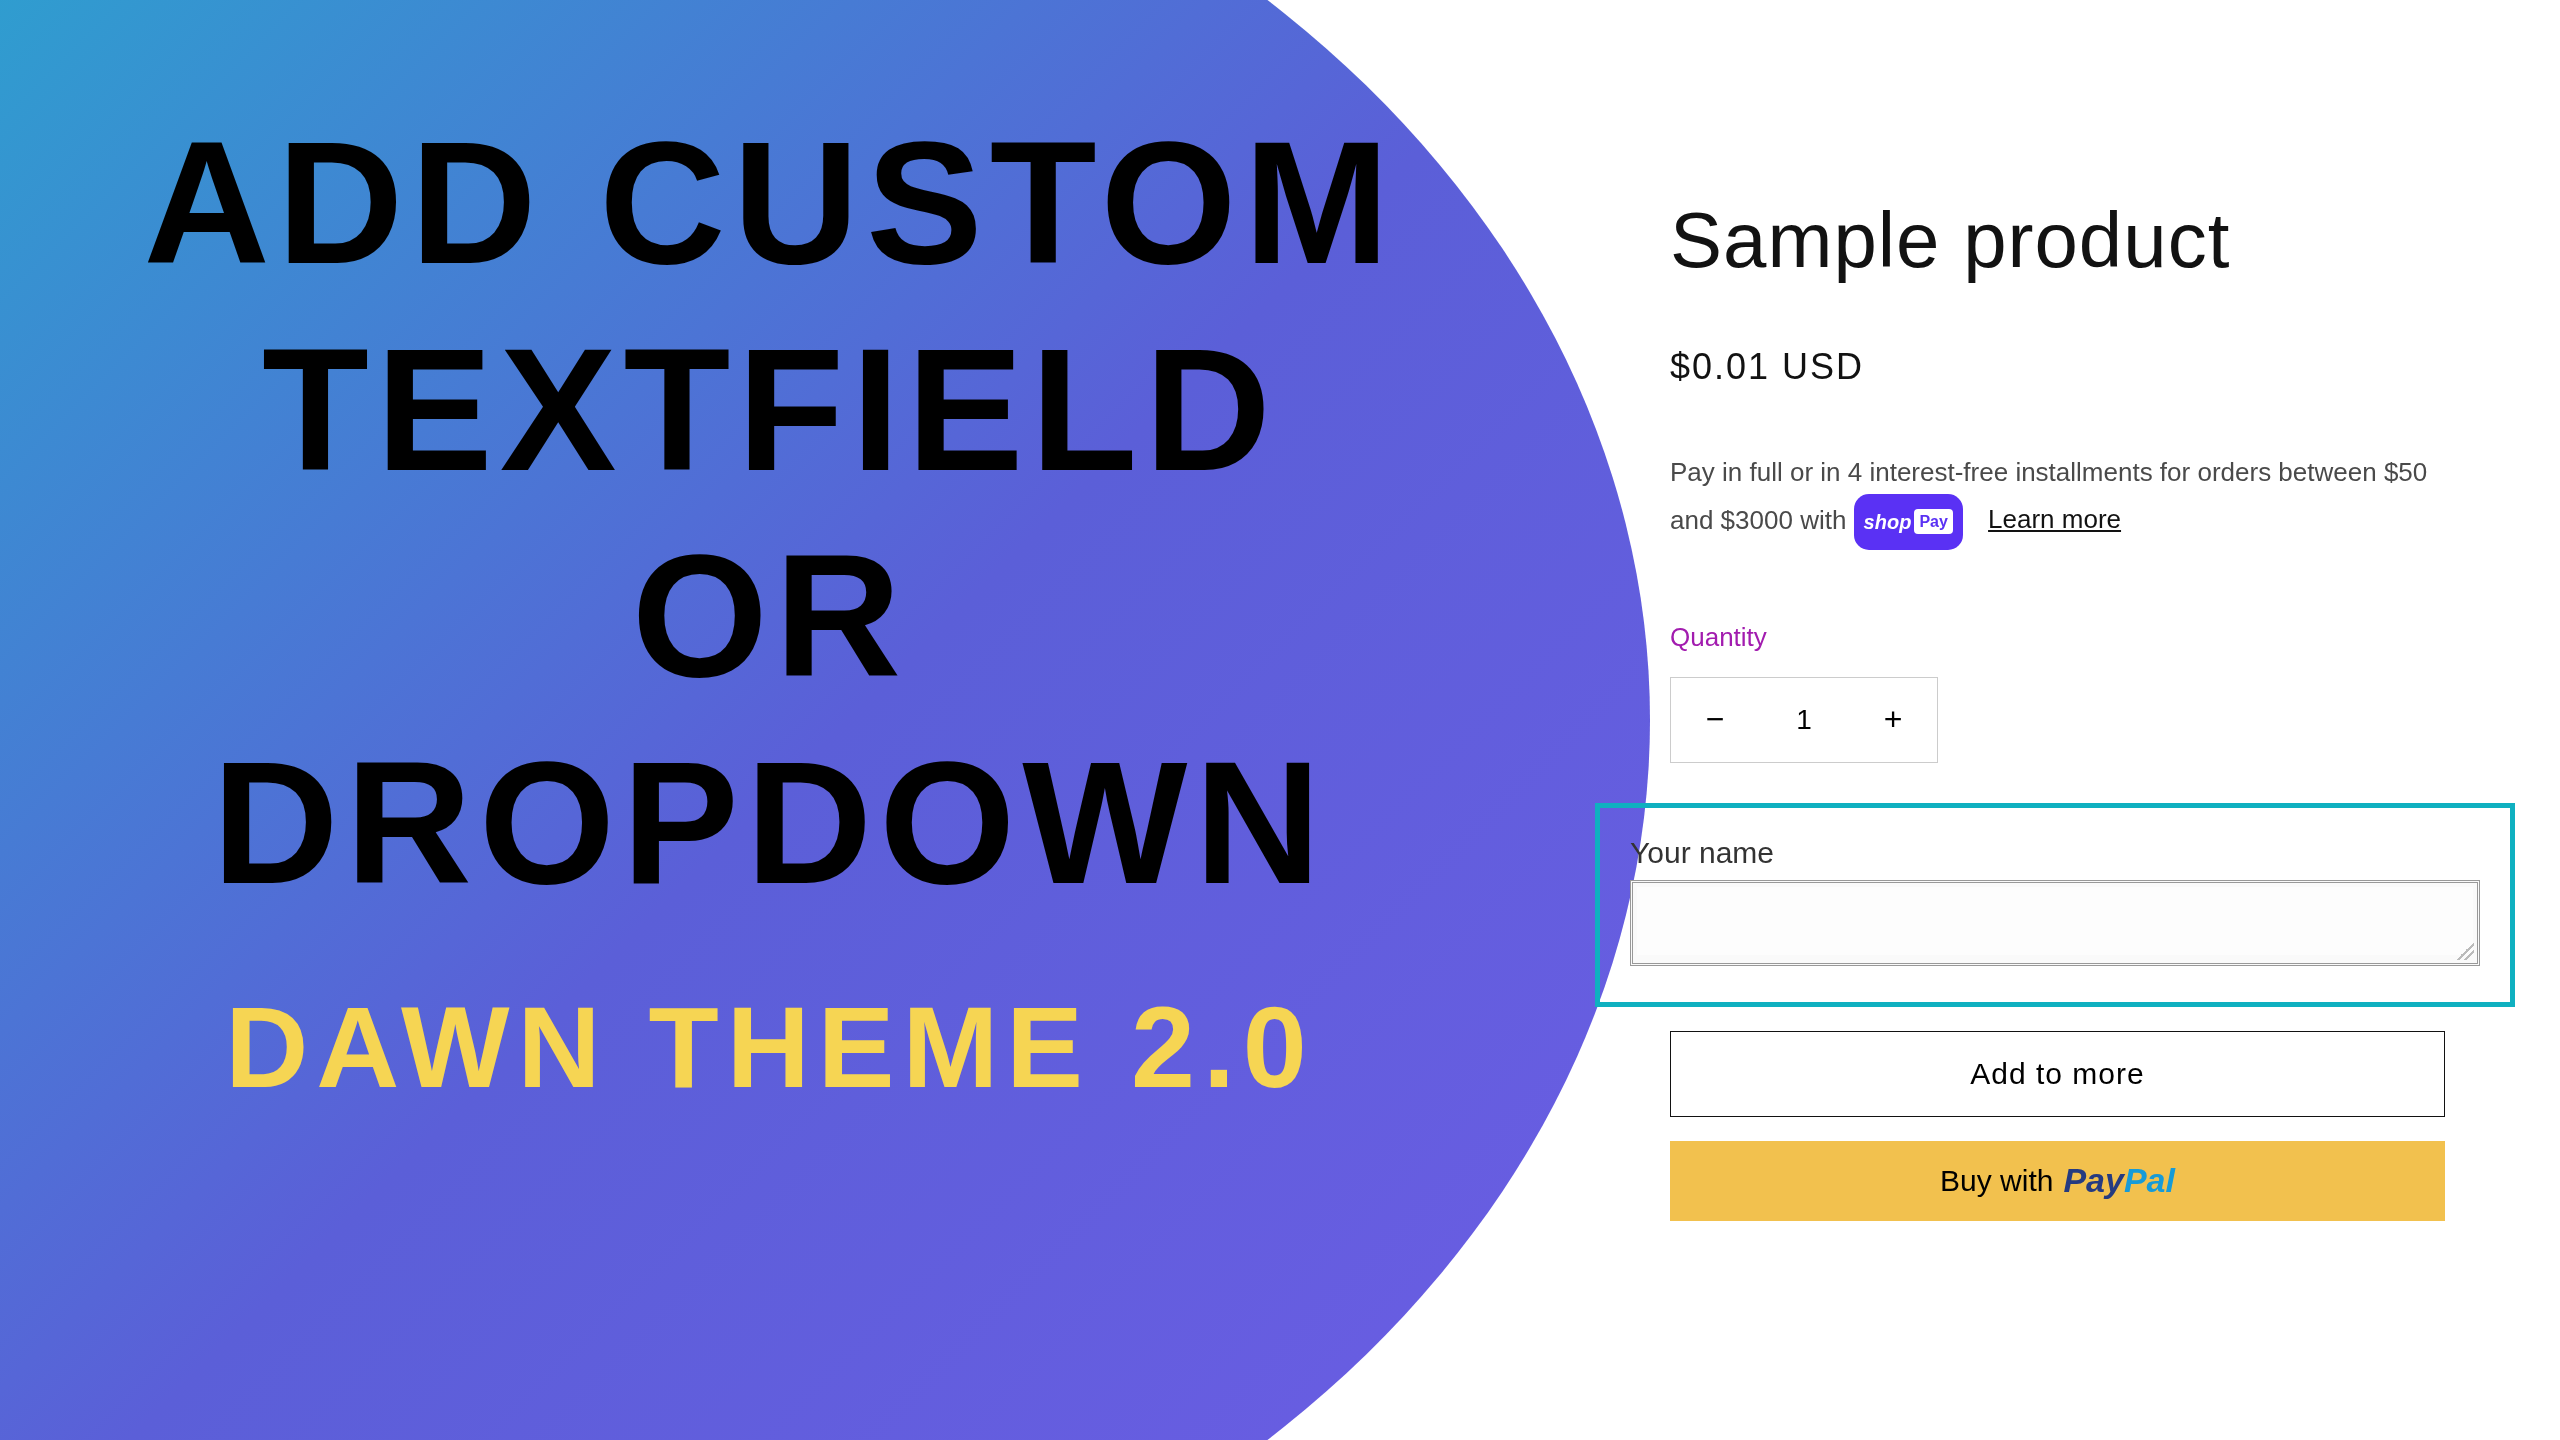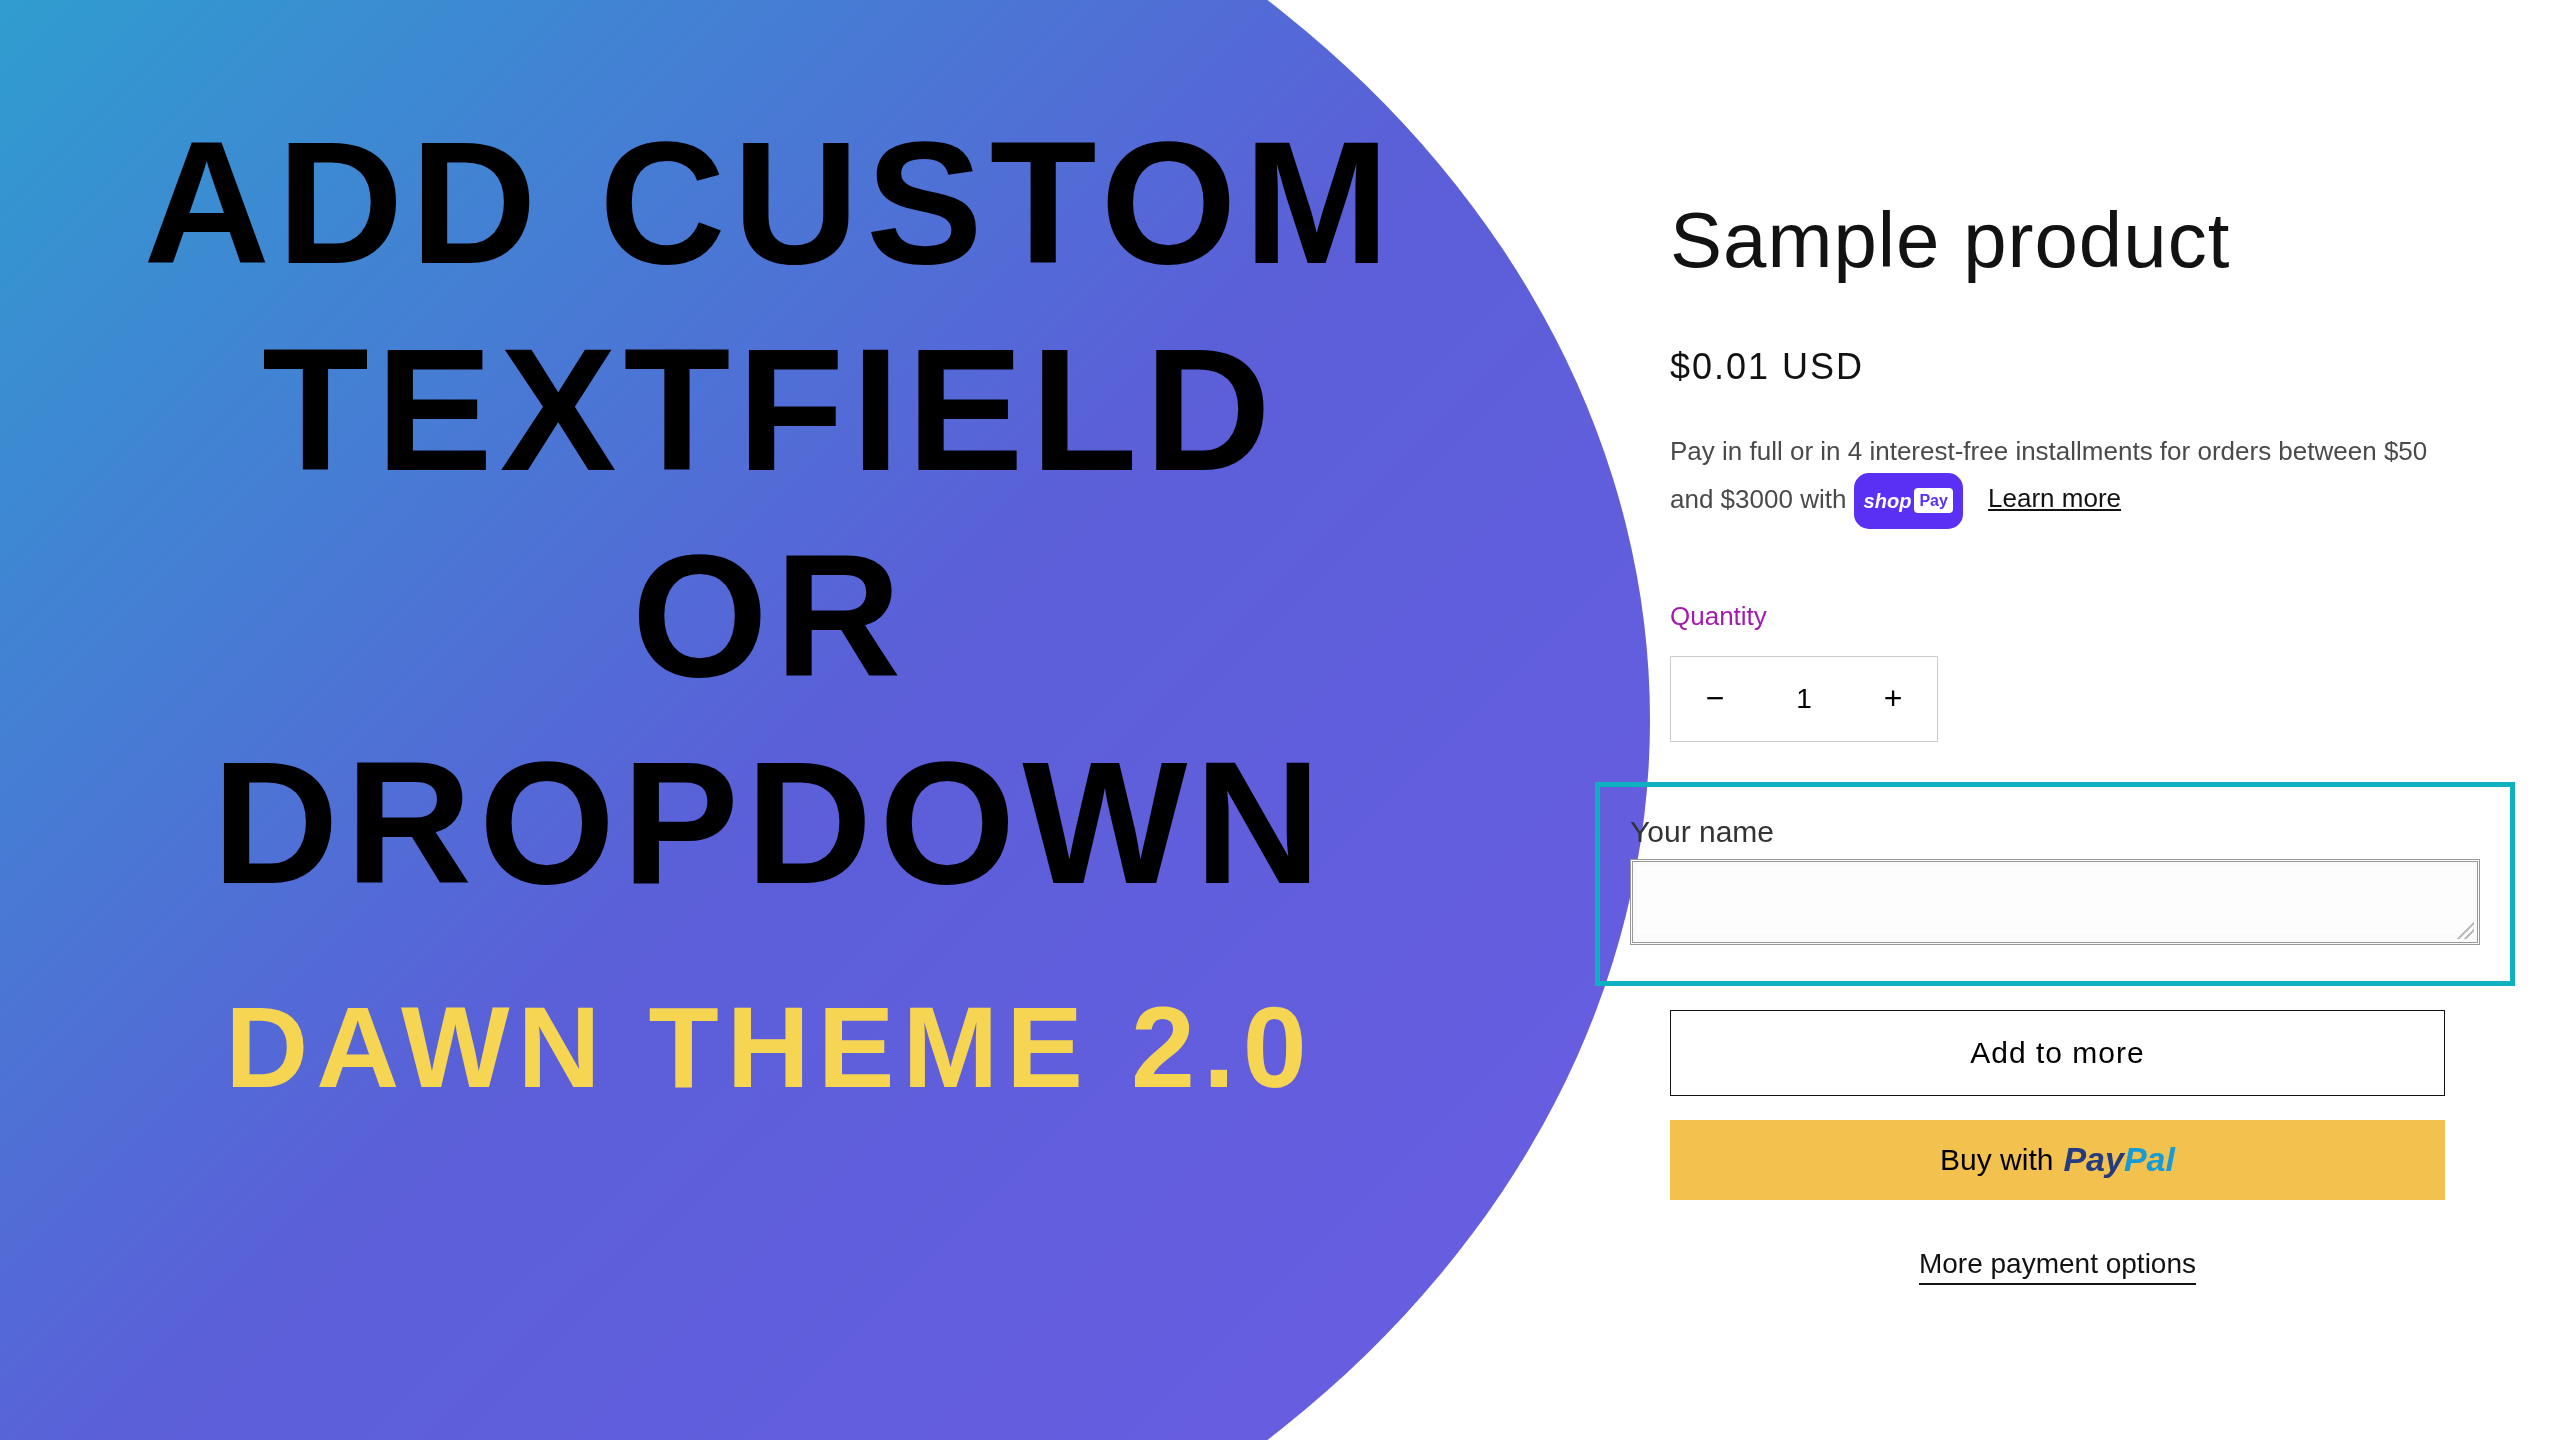"Pay in full or in" .installments { margin-top: 43px -> 64px }
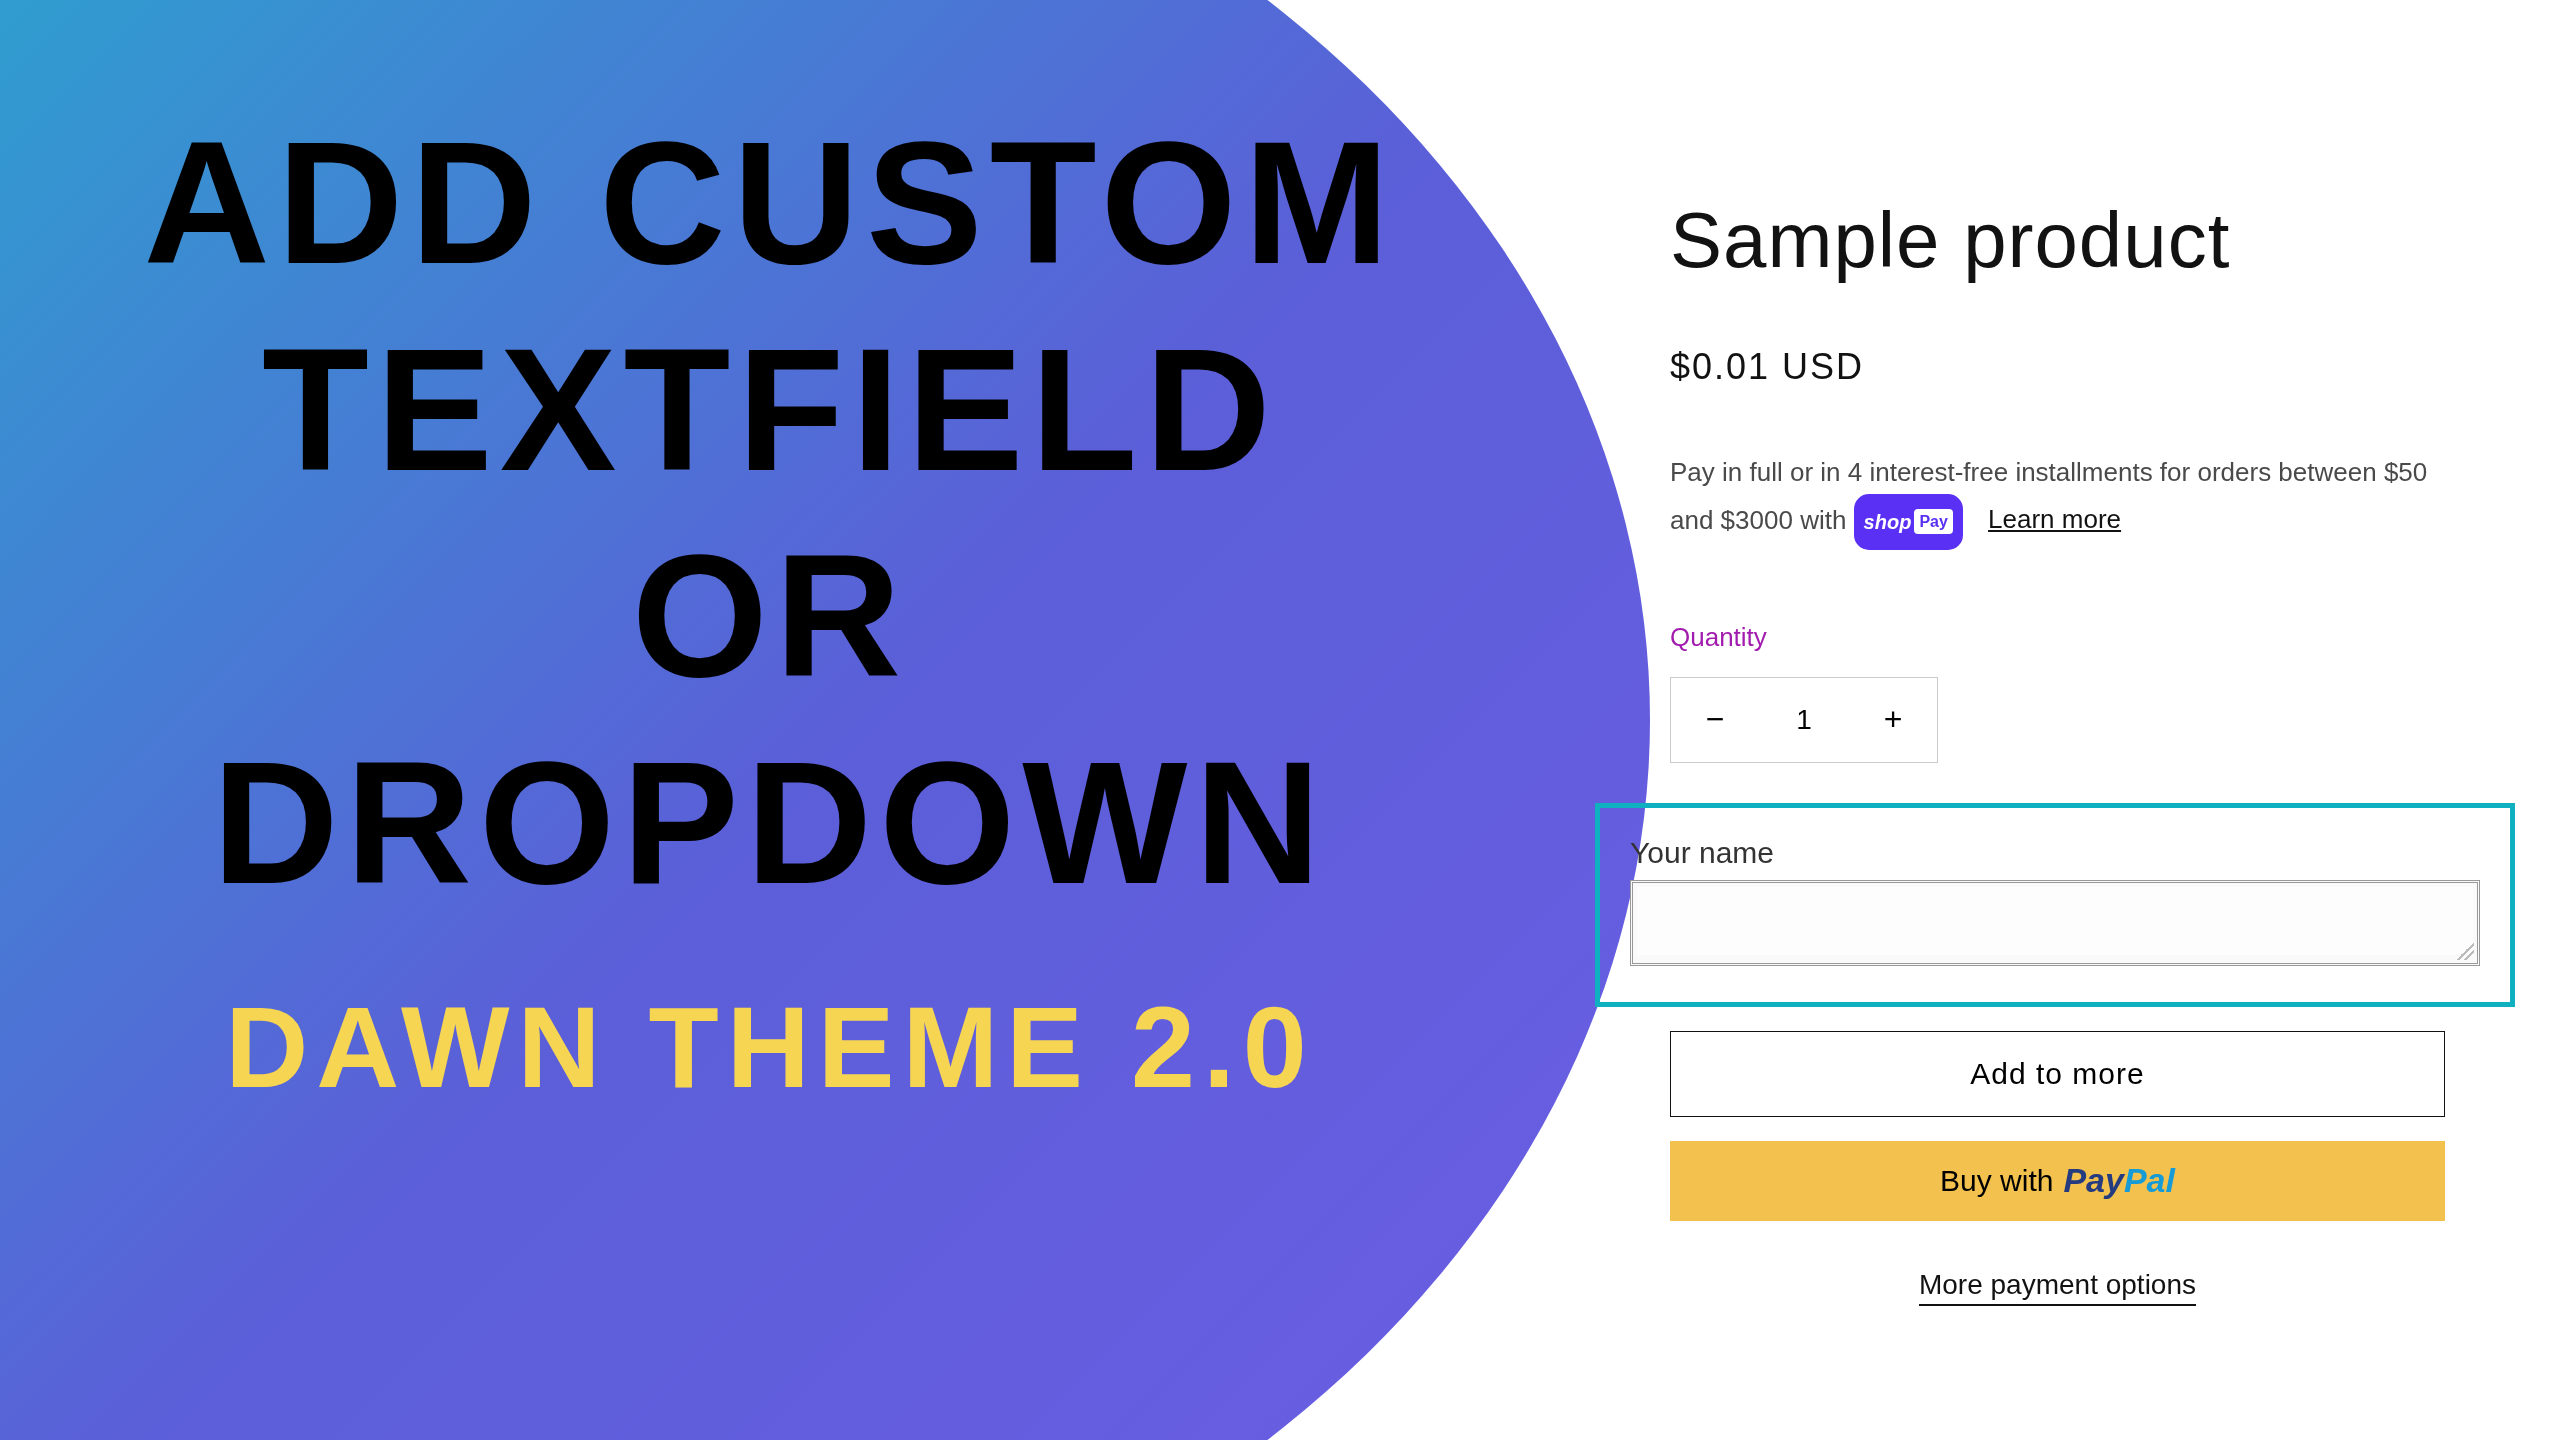"More payment options" div.more-options { html: <div> <span>More payment options</span> </div> -> none }
